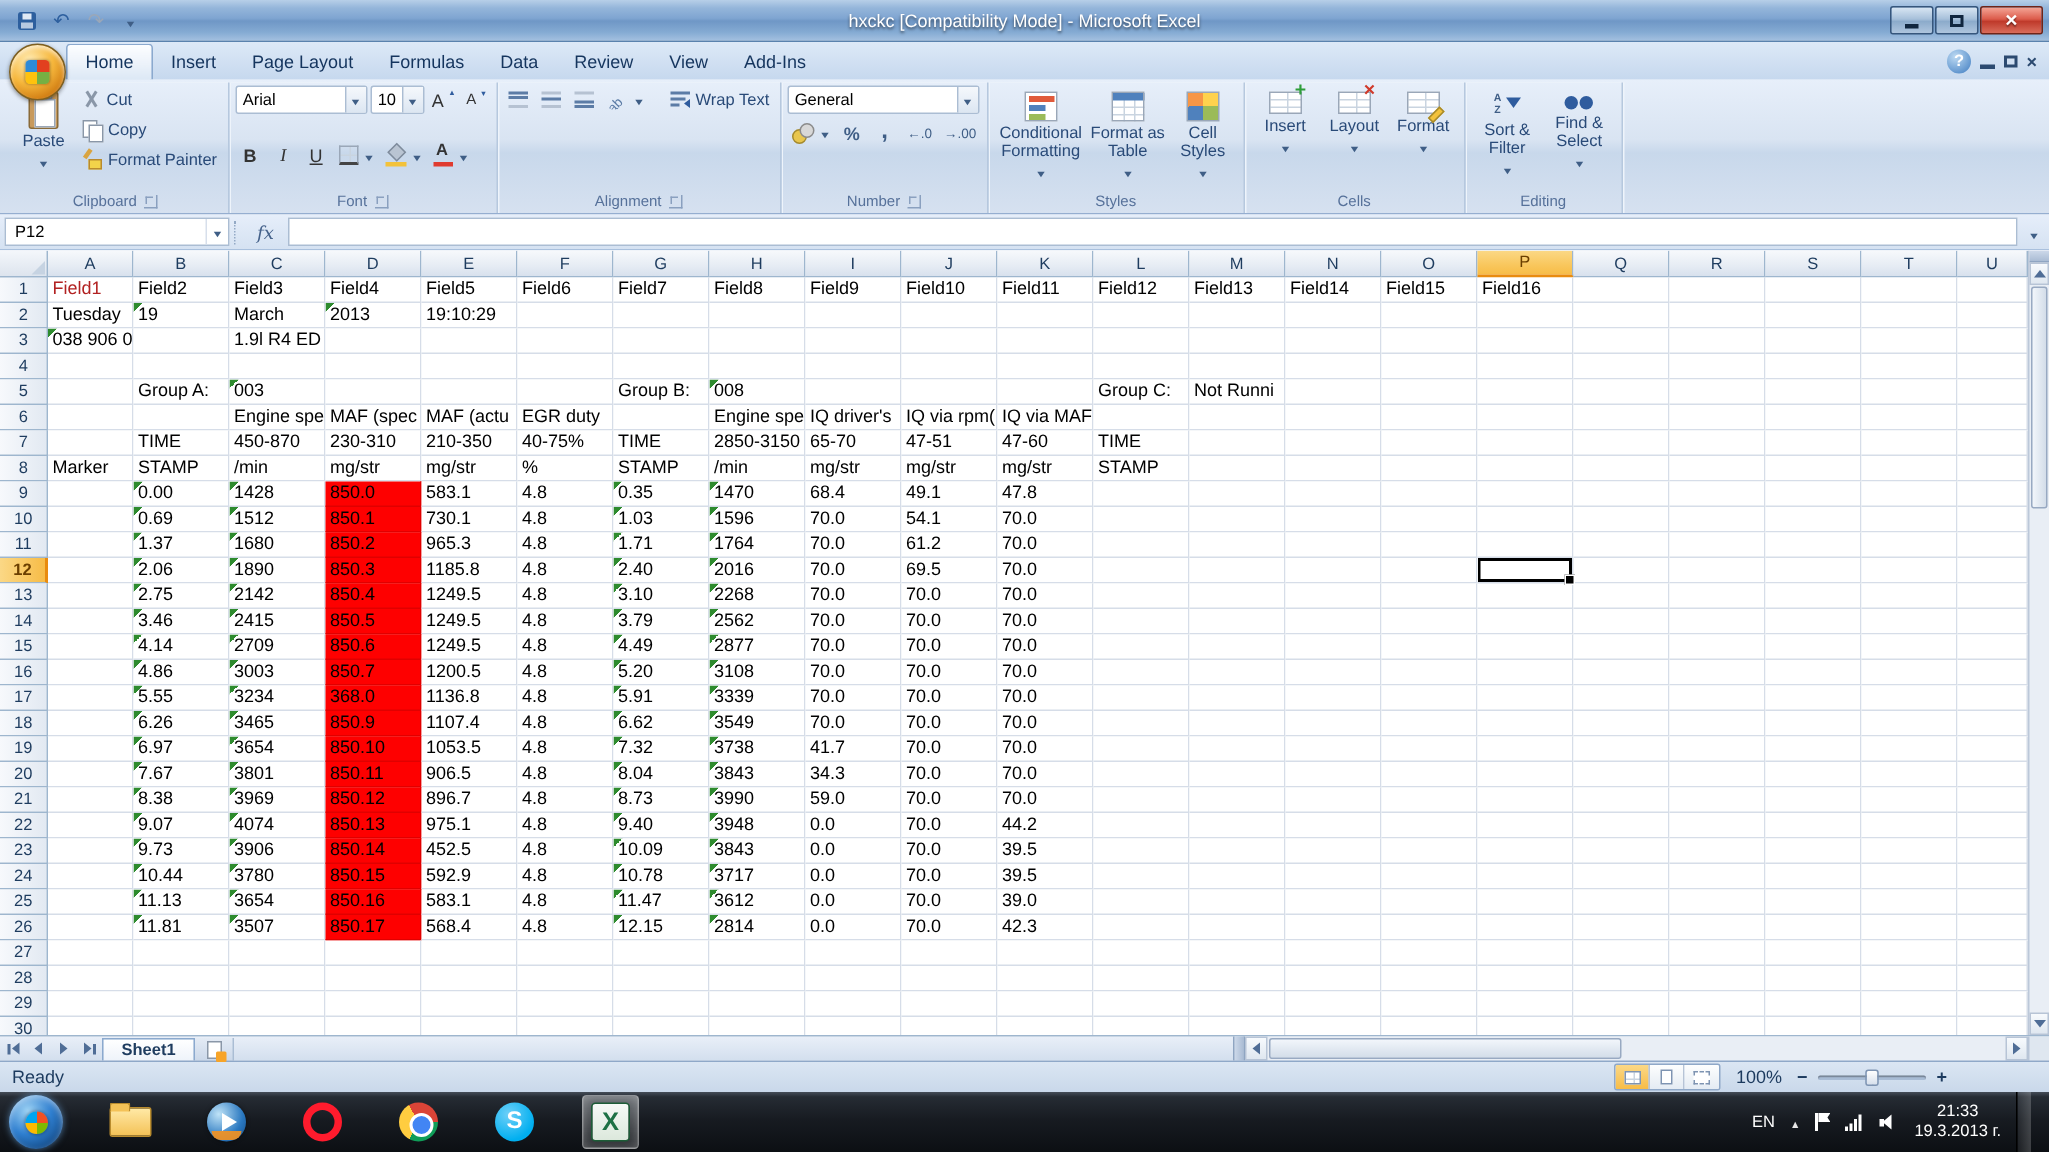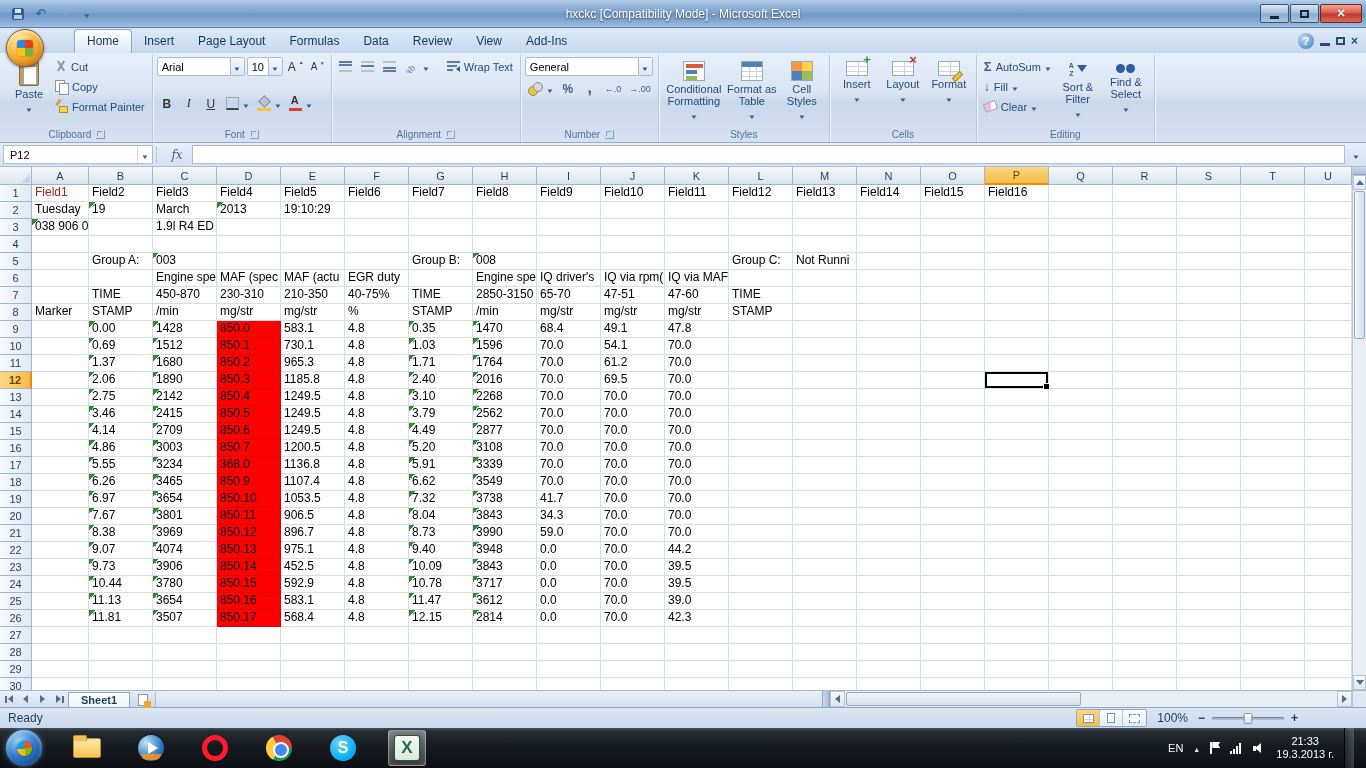"Home" .tabrow { padding-left: 74px -> 44px }
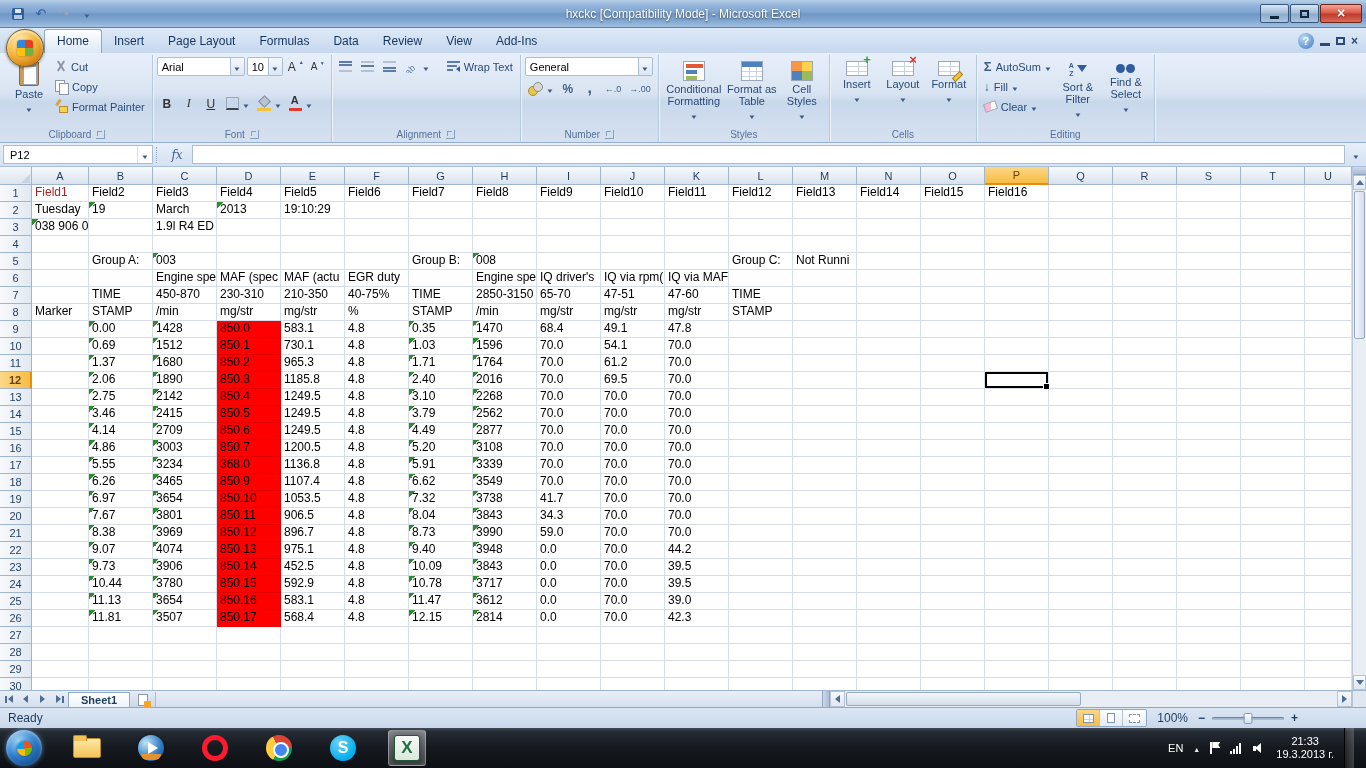"AutoSum" div.vcol { html: <div> <div> <span></span> <span>AutoSum</span> <span></span> </div> <div> <span></span> <span>Fill</span> <span></span> </div> <div> <span></span> <span>Clear</span> <span></span> </div> </div> -> none }
